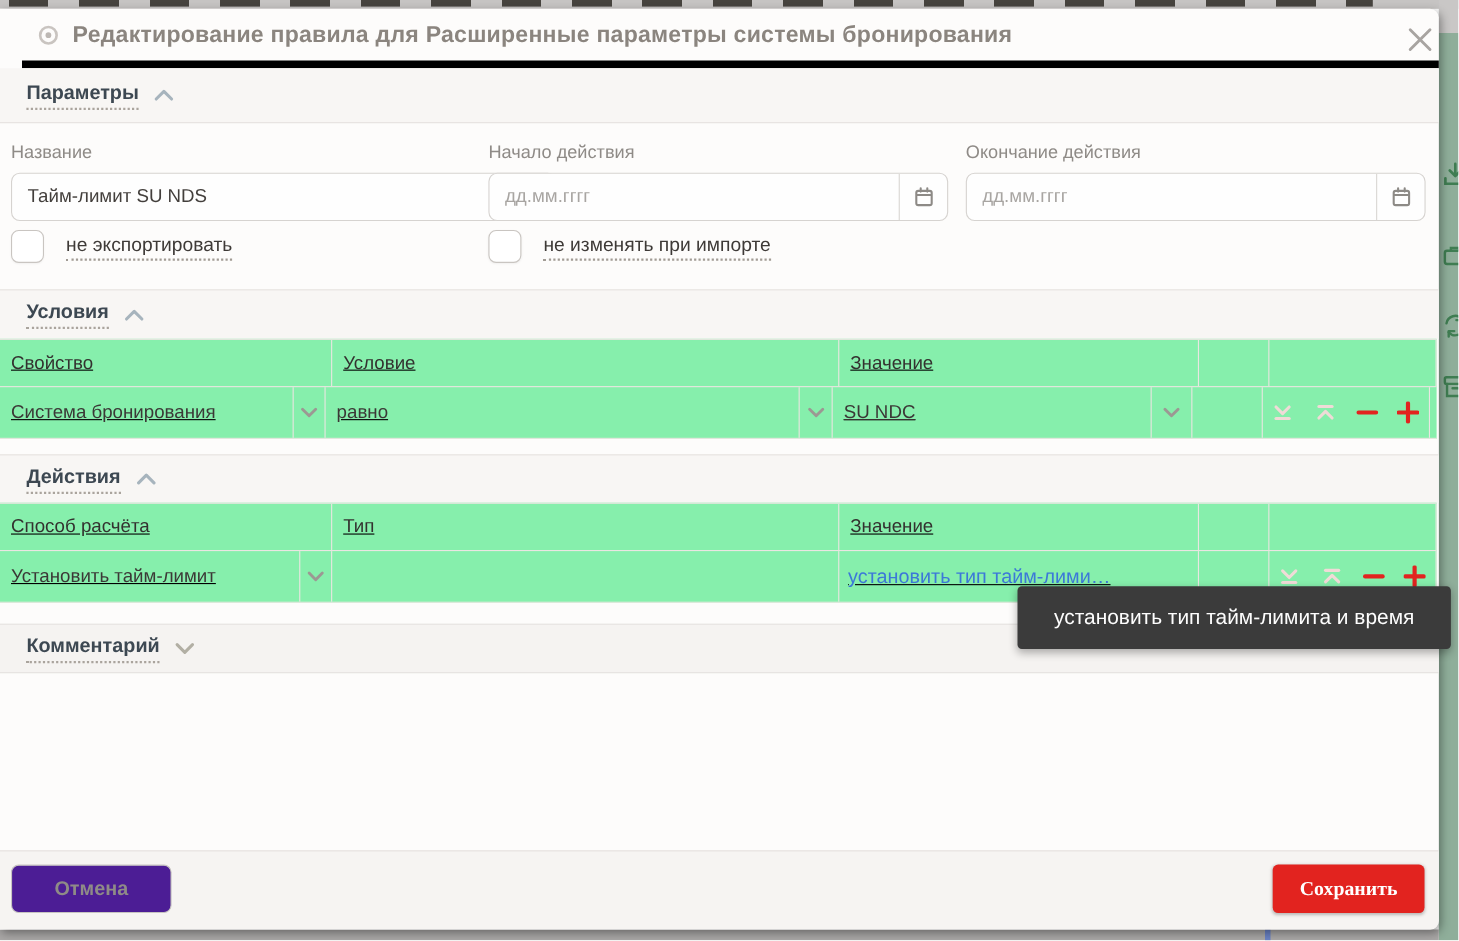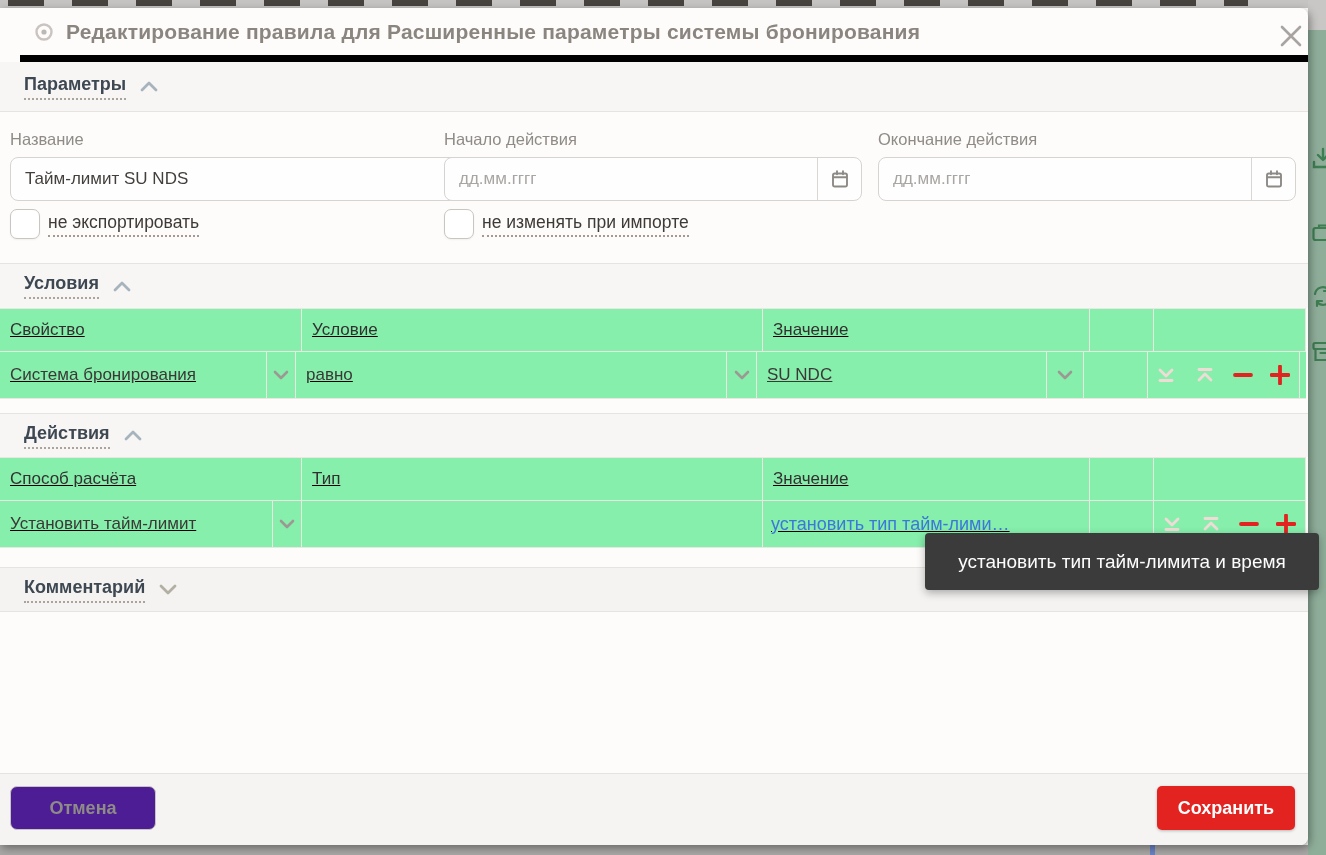"не экспортировать" .cb-row { gap: 8px -> 20px }
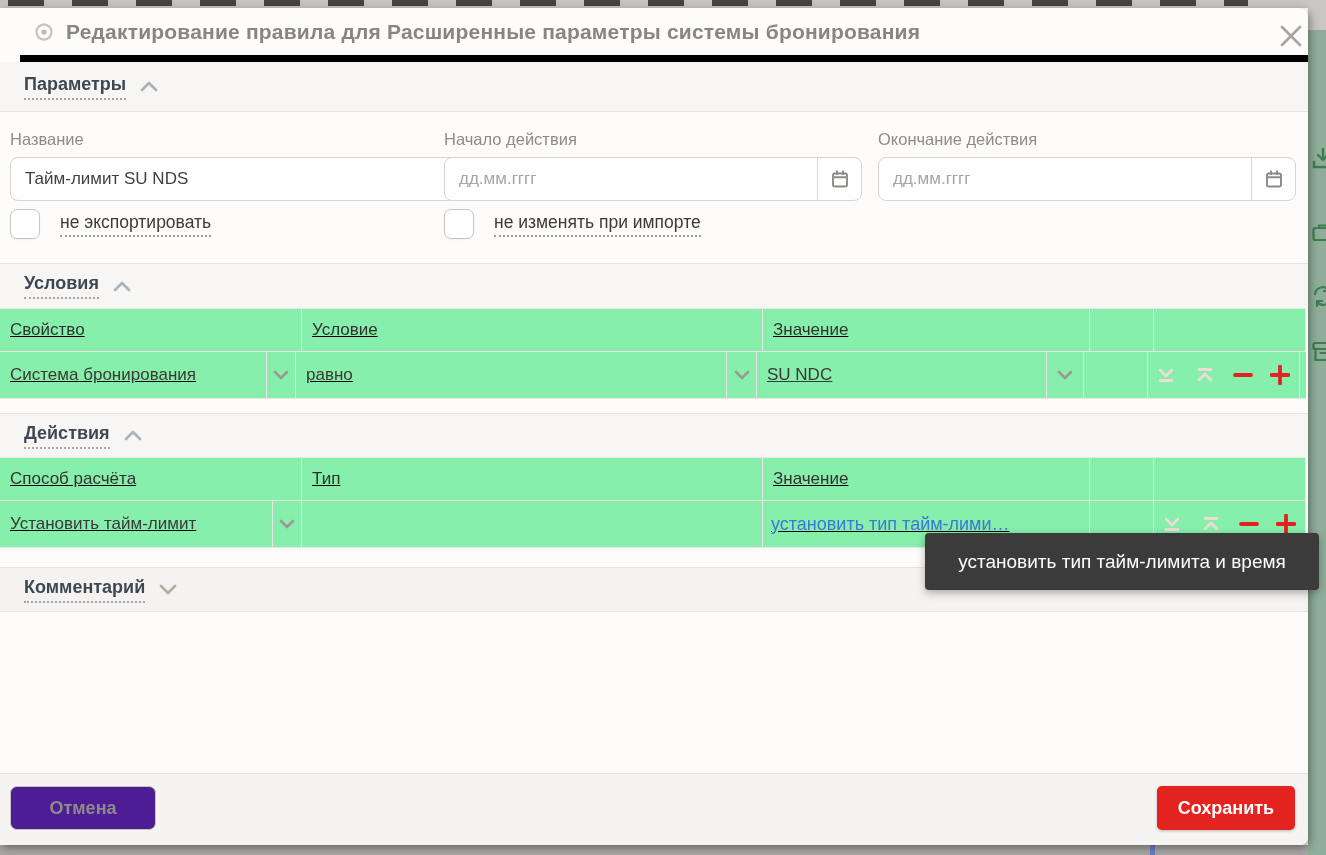"Сохранить" .btn-save { font-family: Liberation Sans, sans-serif -> Liberation Serif, serif }
